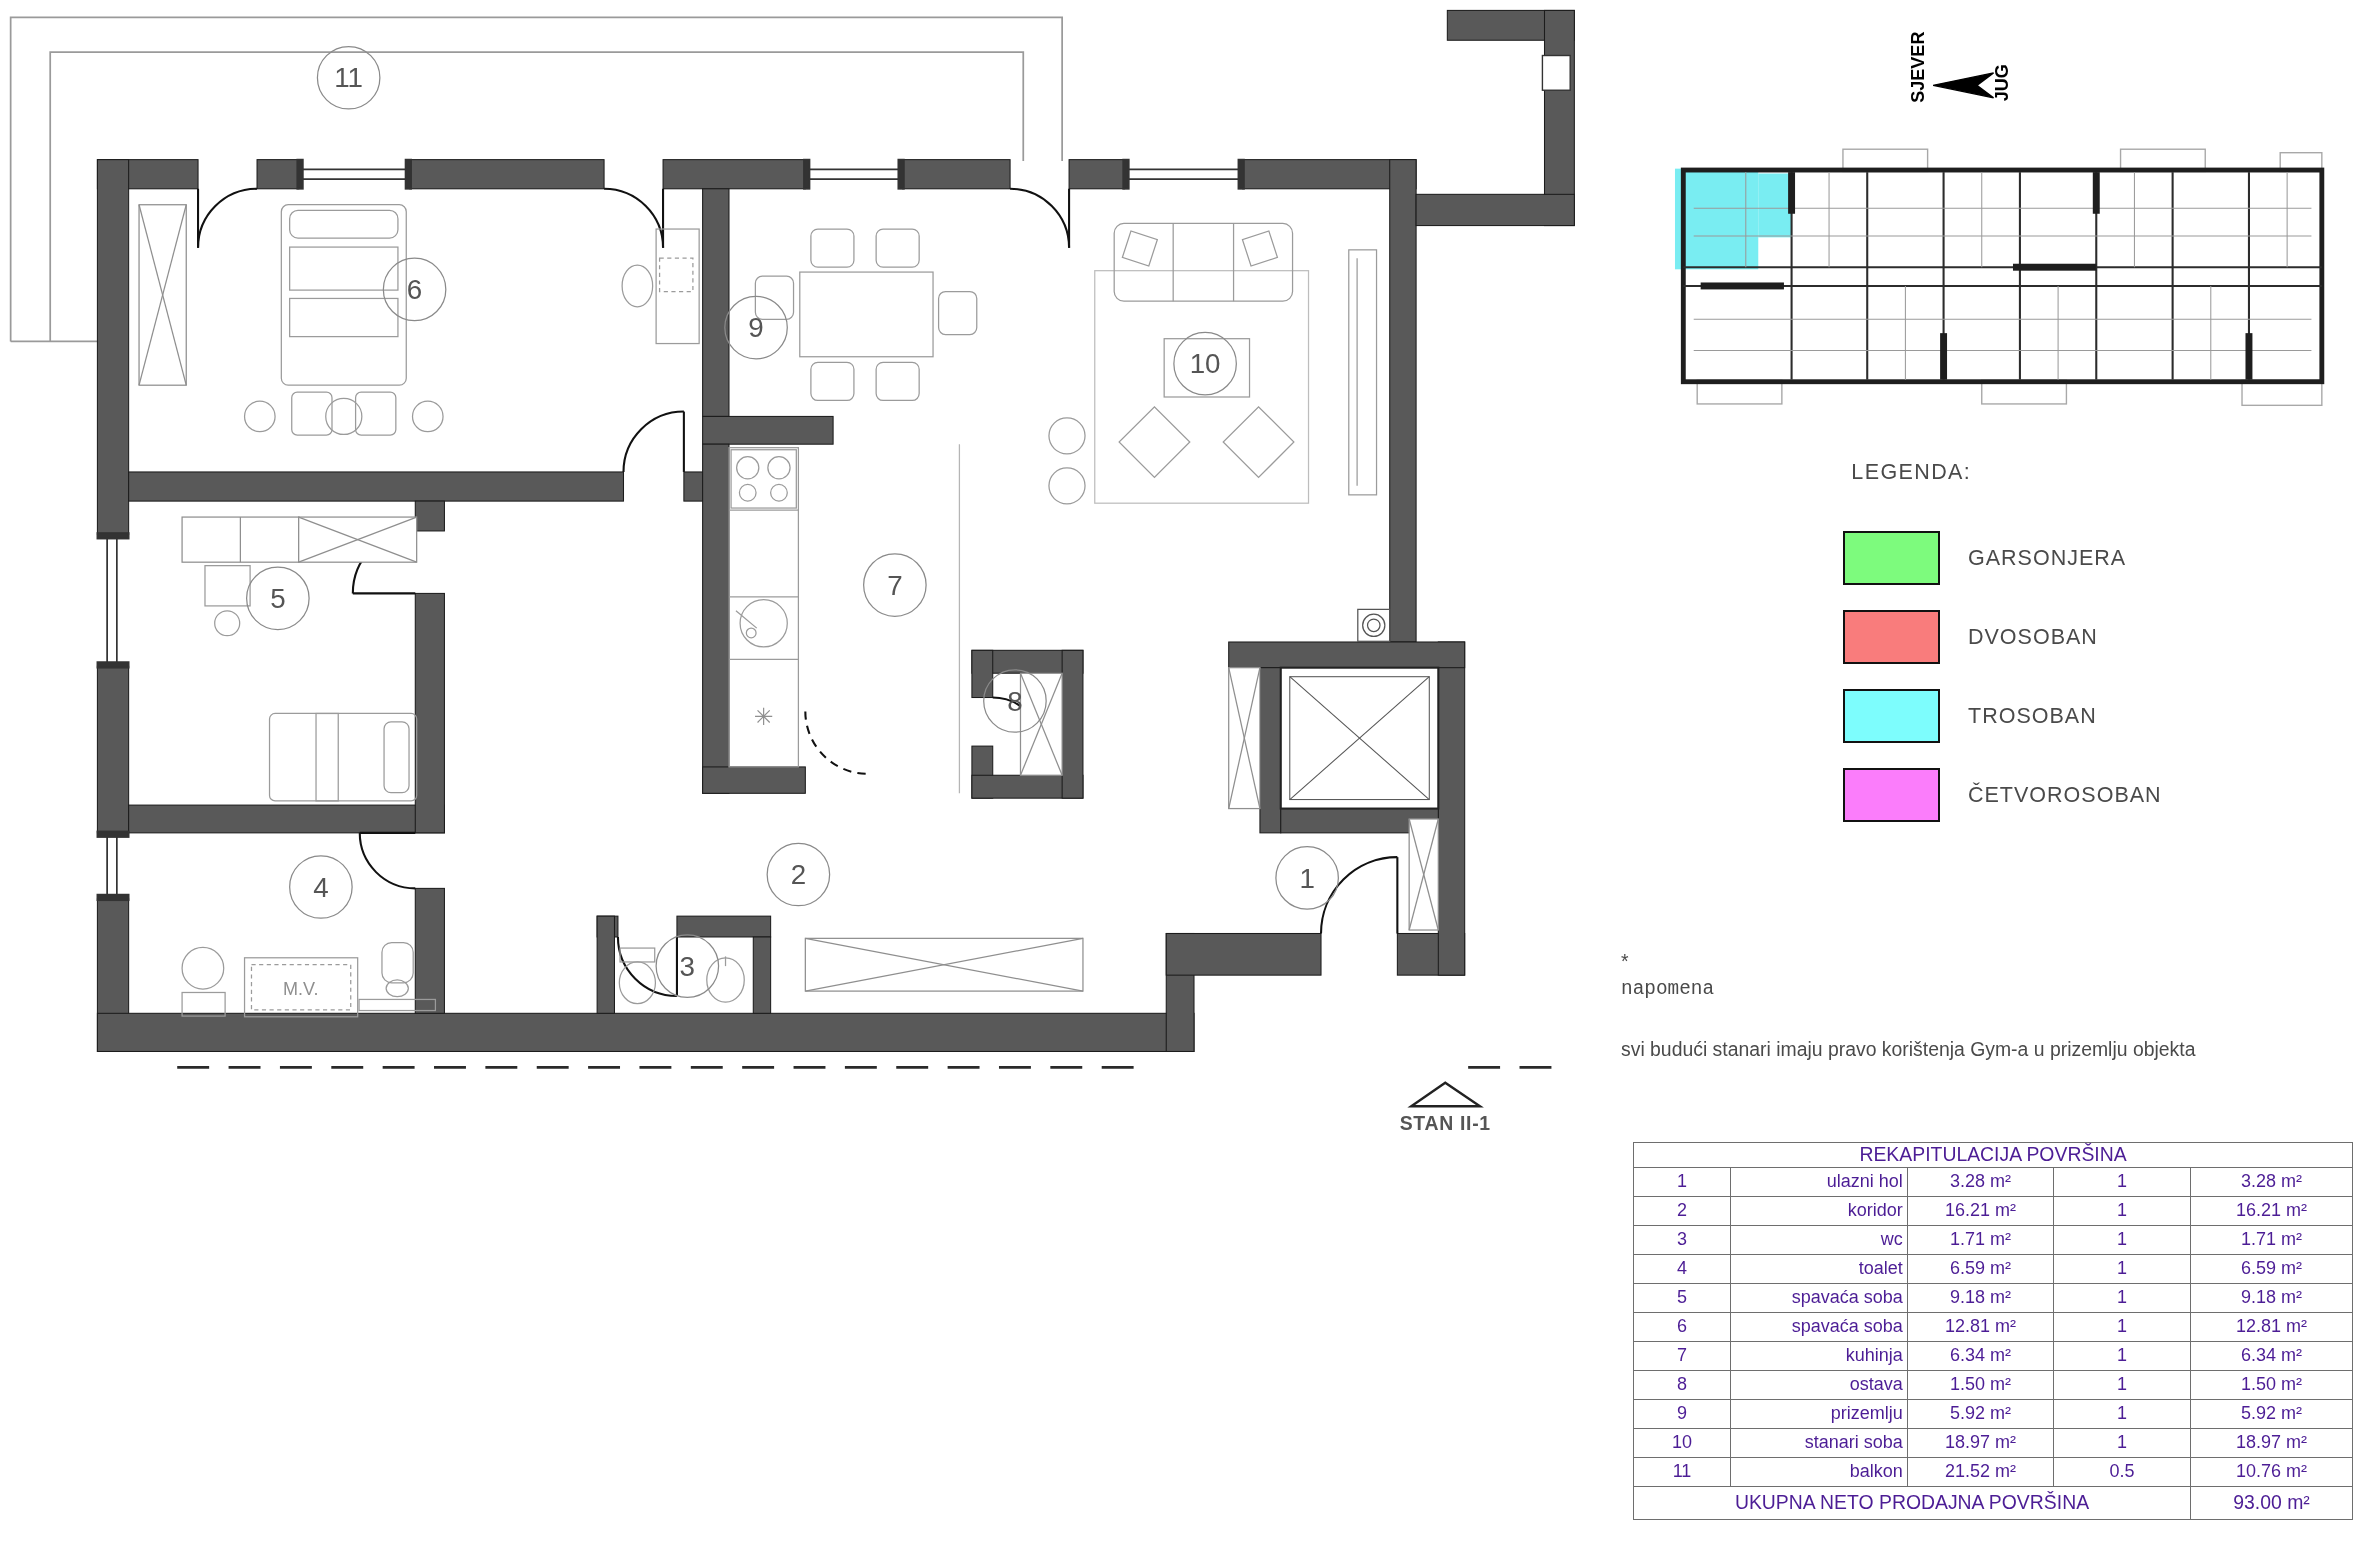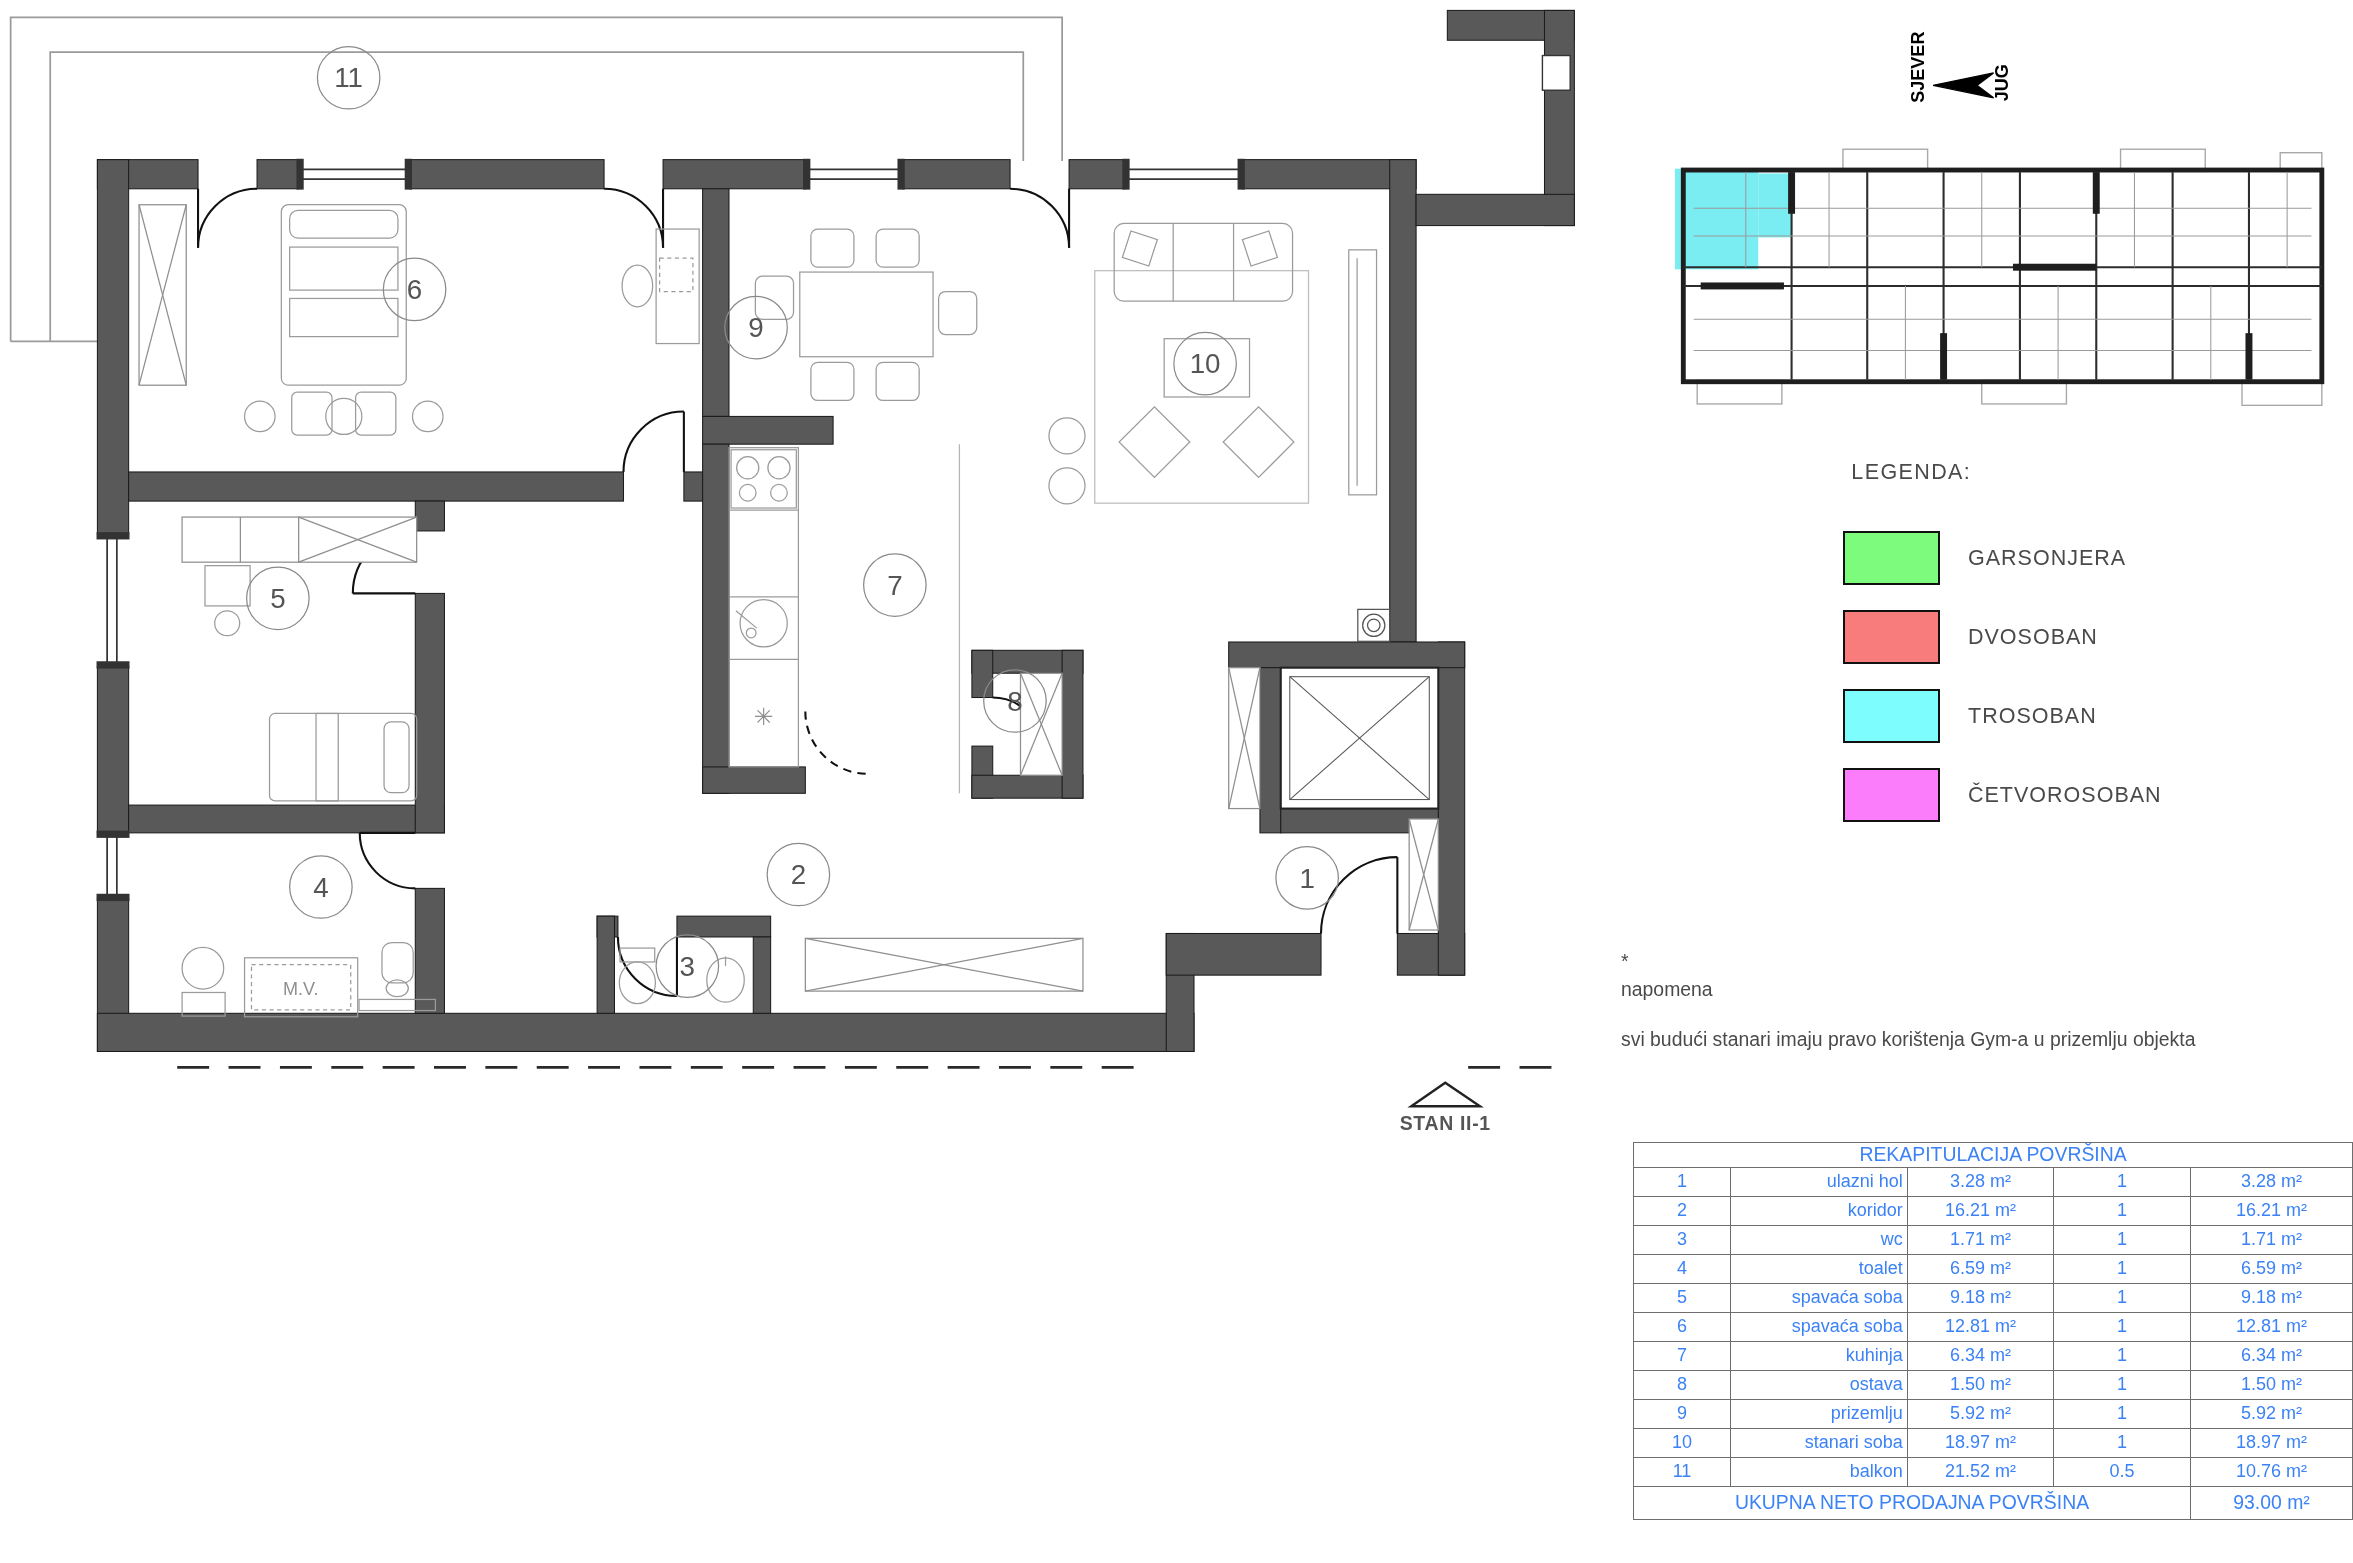"napomena" .note .ttl { font-family: none -> Liberation Mono, monospace; margin-bottom: 28px -> 38px }
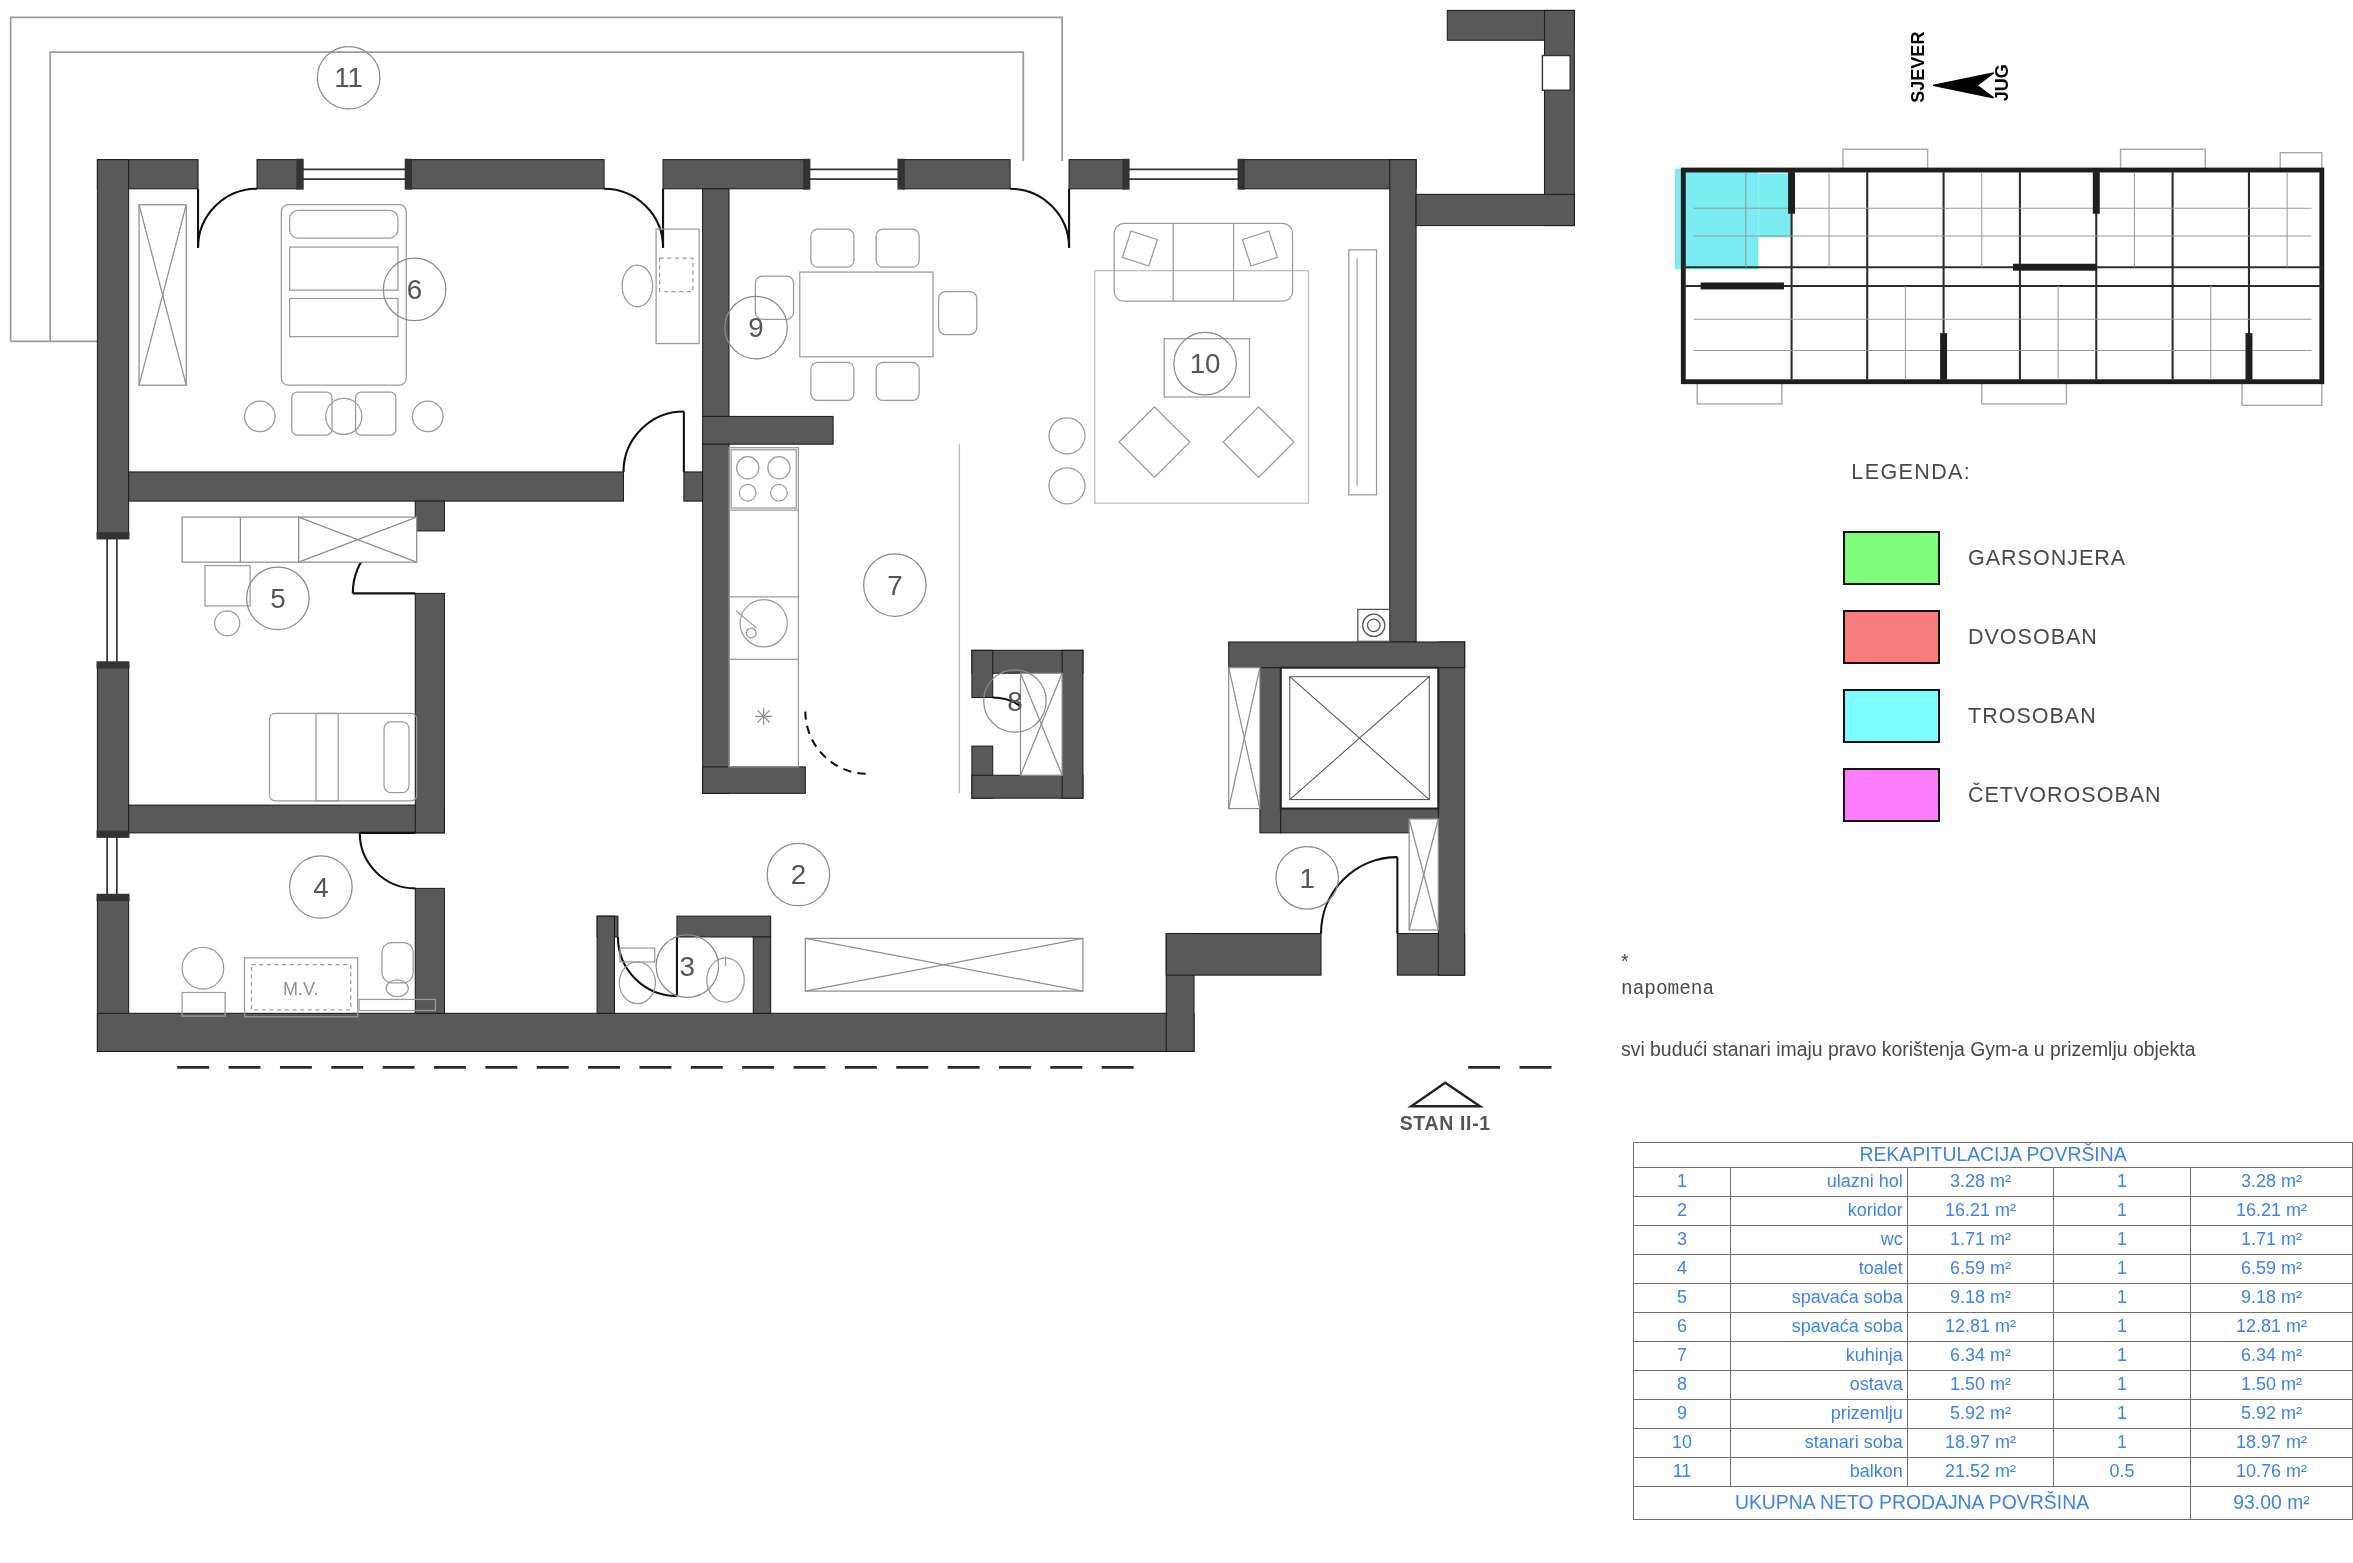"REKAPITULACIJA POVRŠINA" table.recap { color: #3b82f6 -> #4c1d95 }
